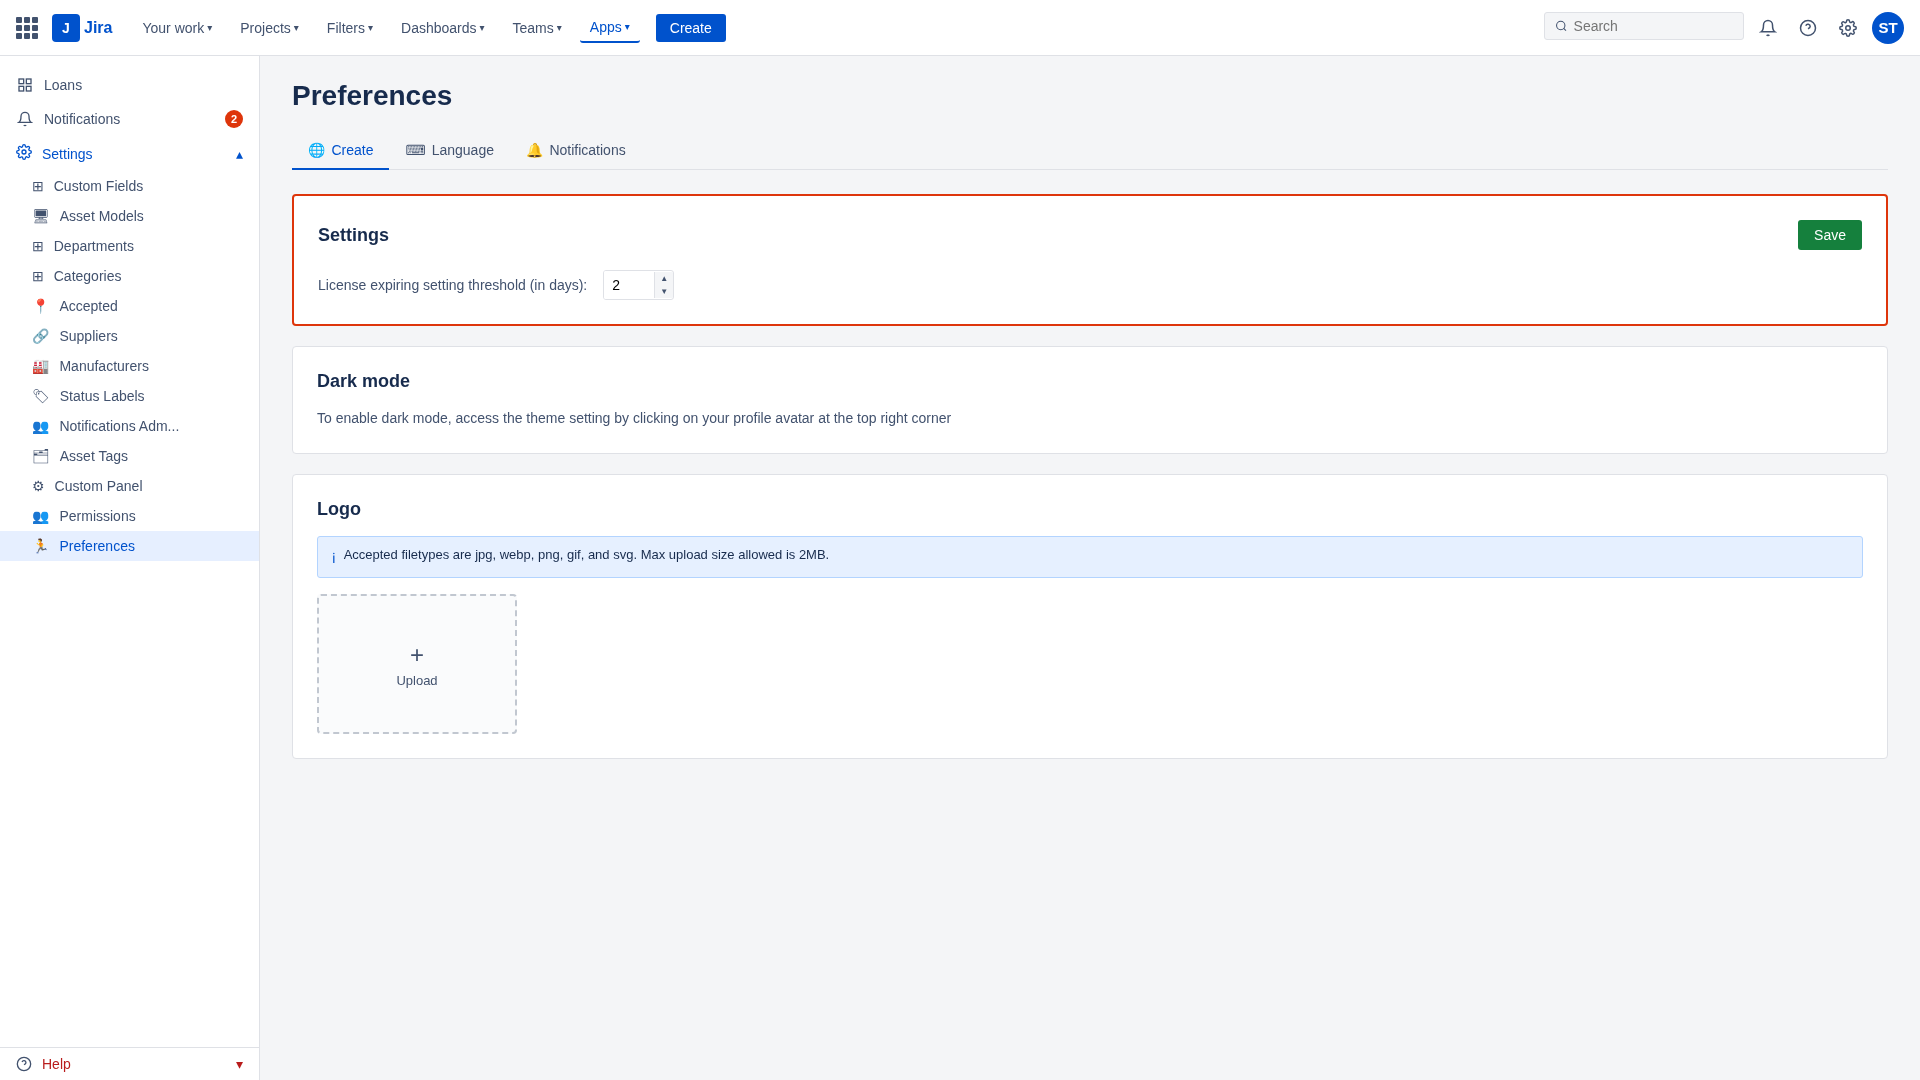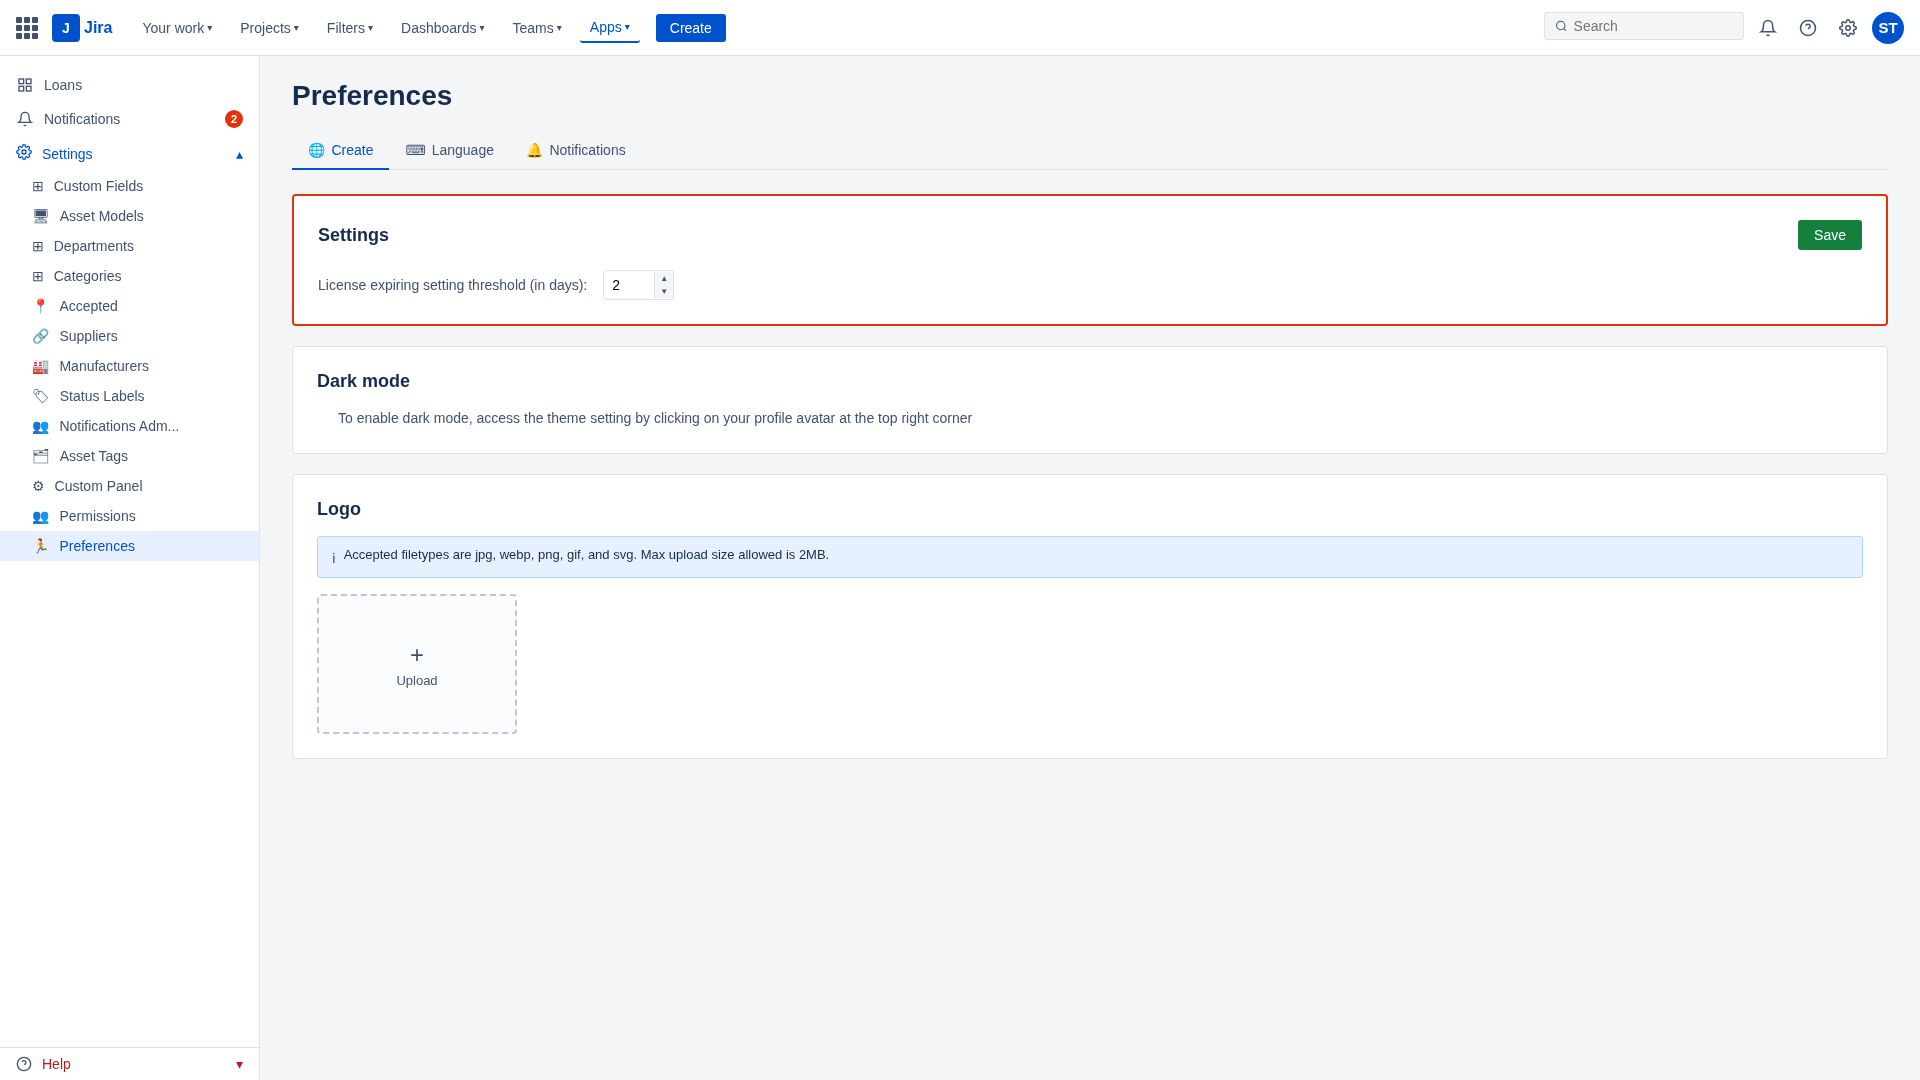"To enable dark mode, access" .dark-mode-text { margin-left: 21px -> none }
